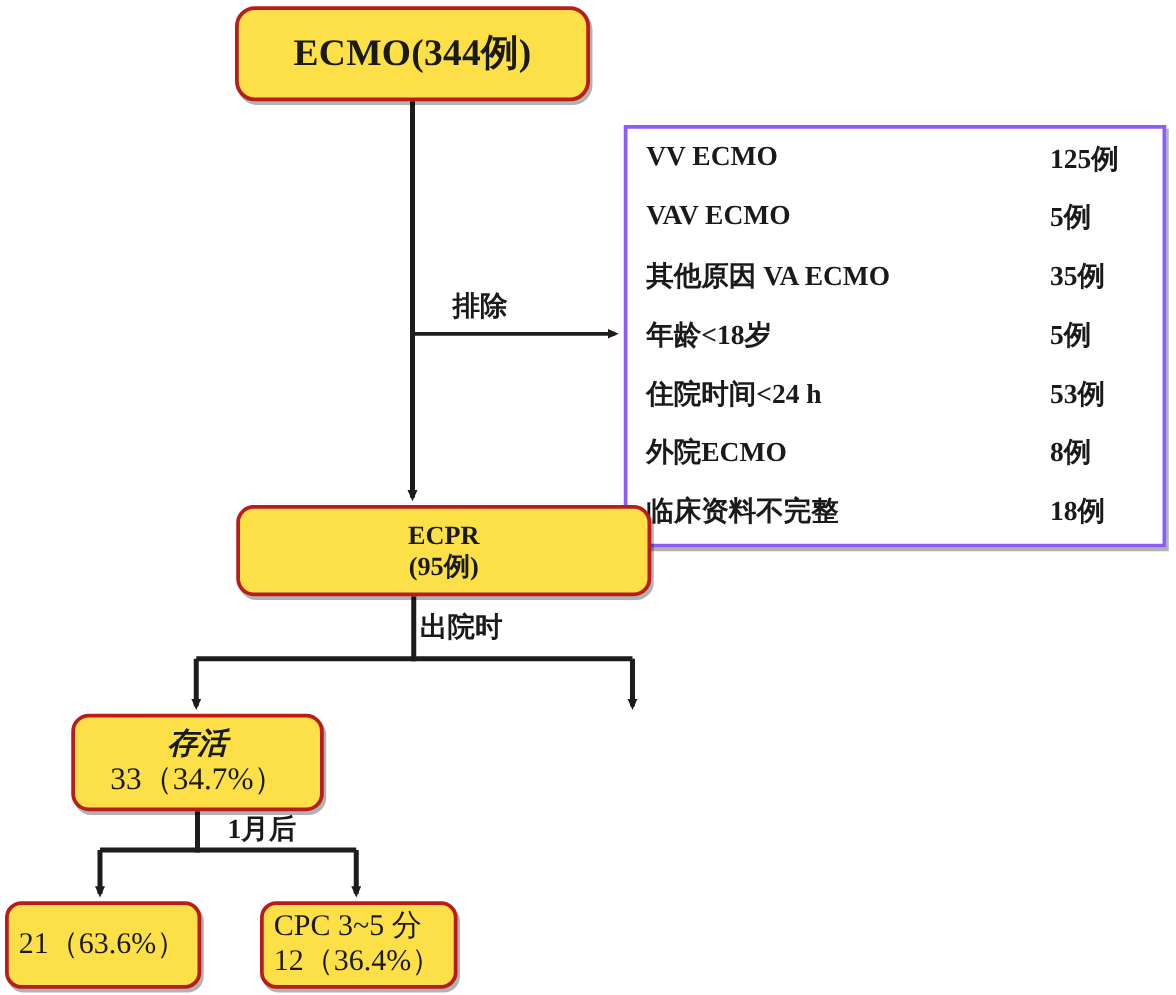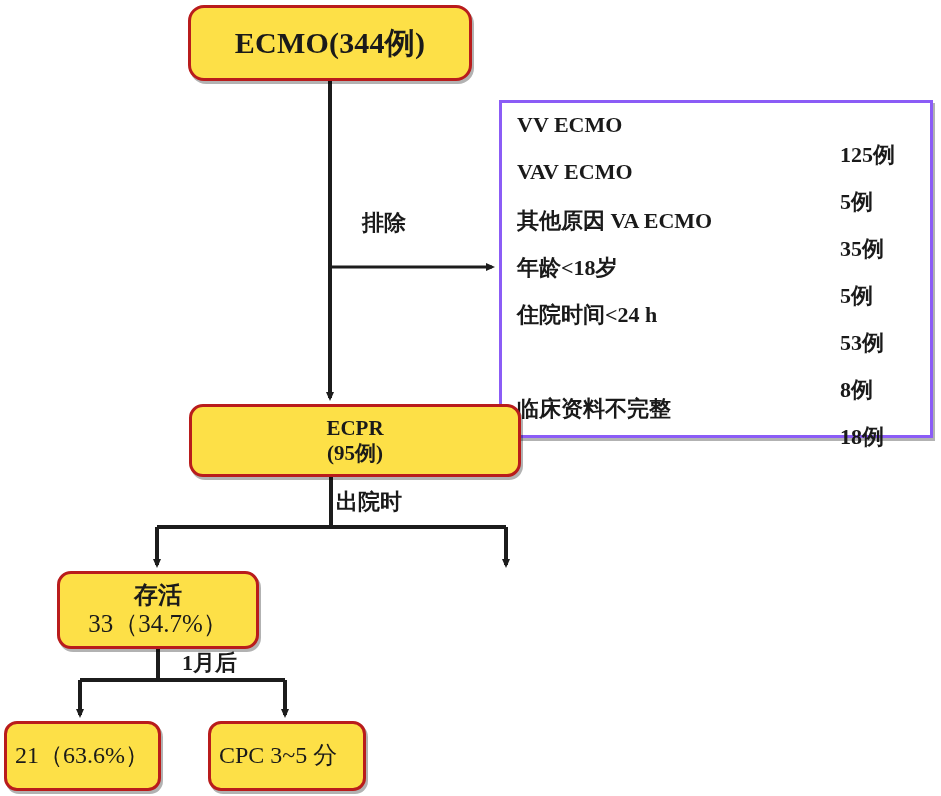"125例" .excl-value { margin-top: 28px -> none }
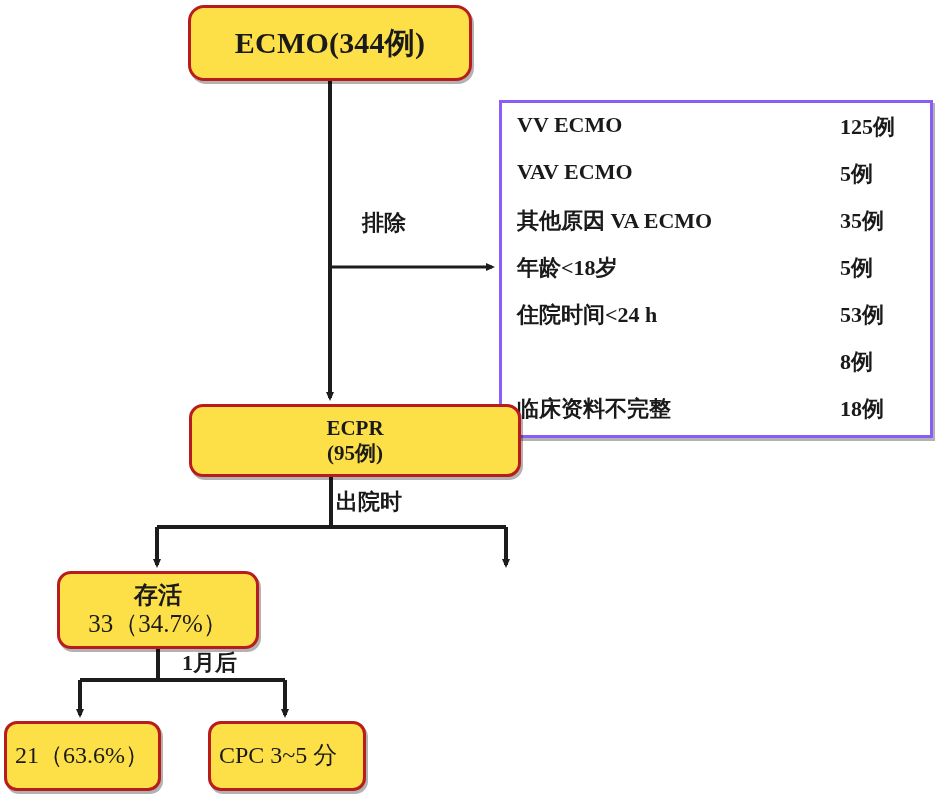"排除" #label-exclude { top: 208px -> 230px }
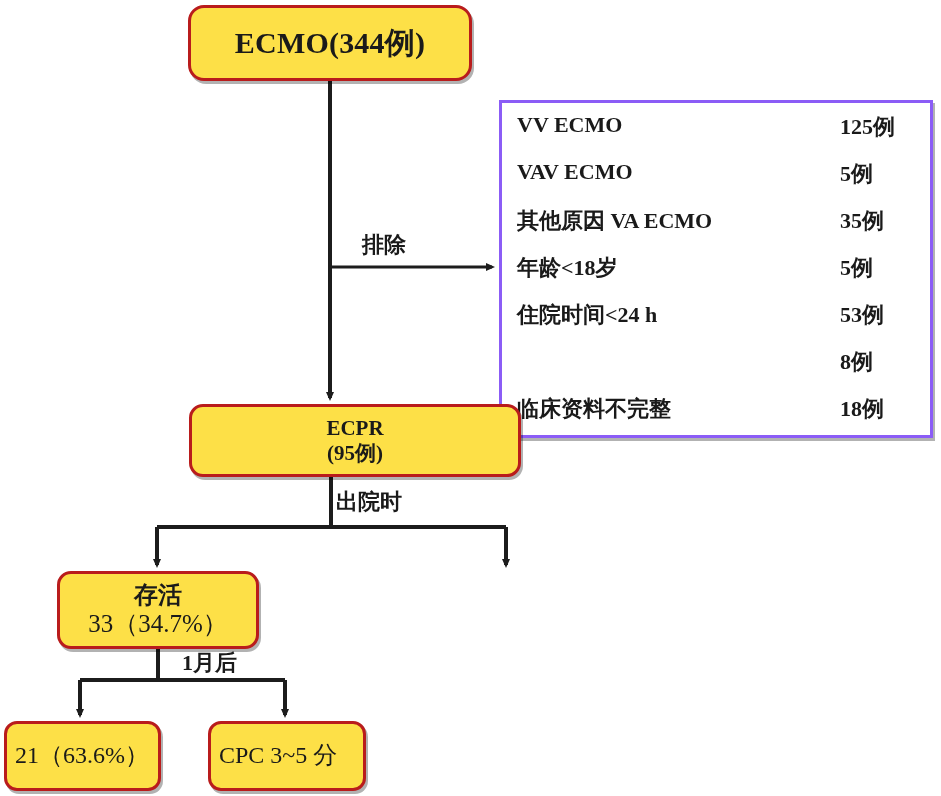"外院ECMO" span.excl-label { html: none -> <span>外院ECMO</span> }
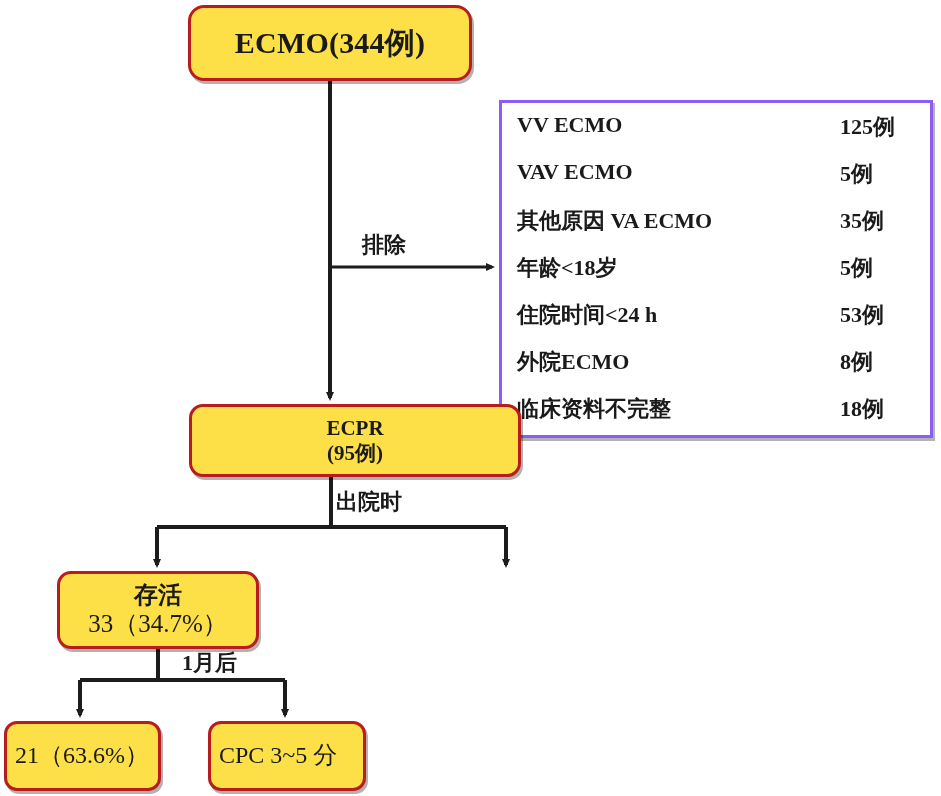"存活" #node-survival .title, #node-death .title { font-style: none -> italic }
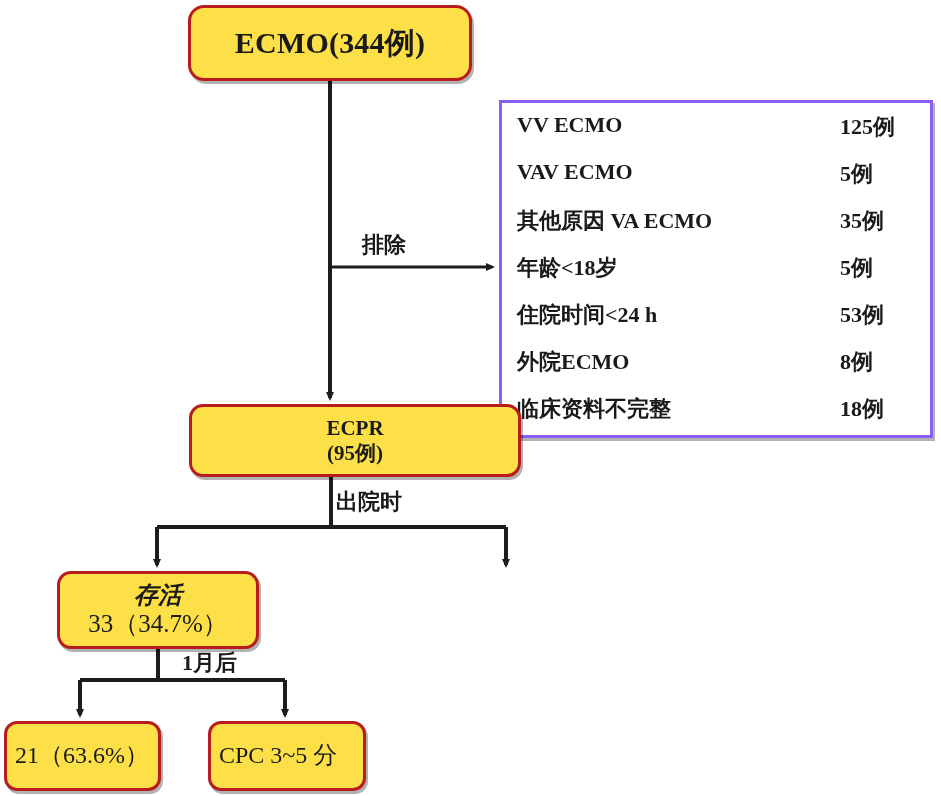"12（36.4%）" div.ln { html: none -> <div>12（36.4%）</div> }
